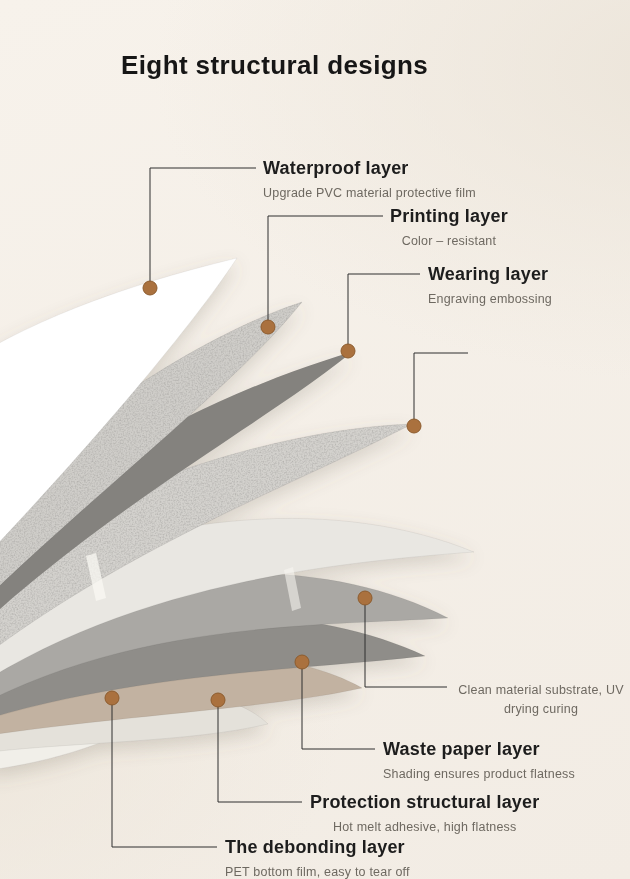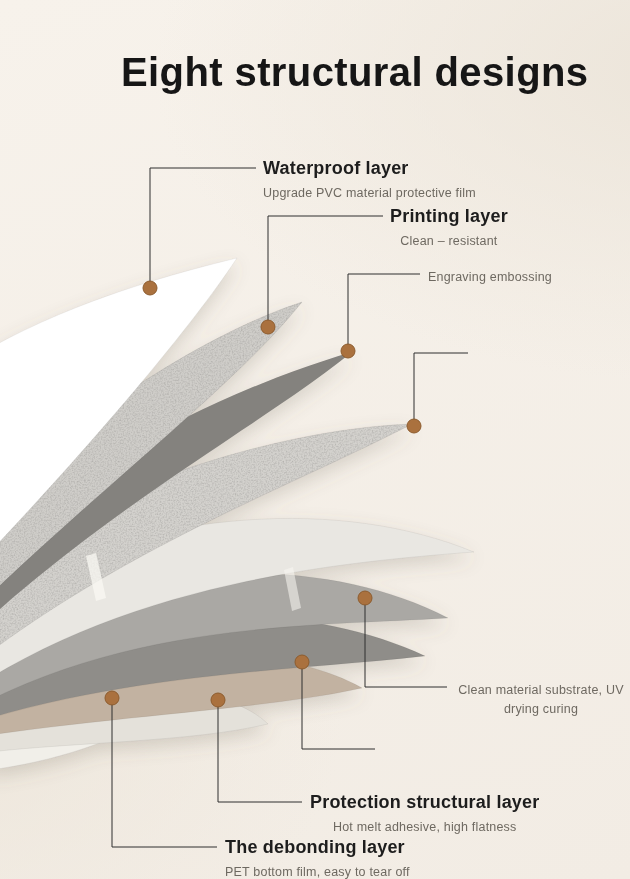"Eight structural designs" .title { font-size: 40px -> 26px }
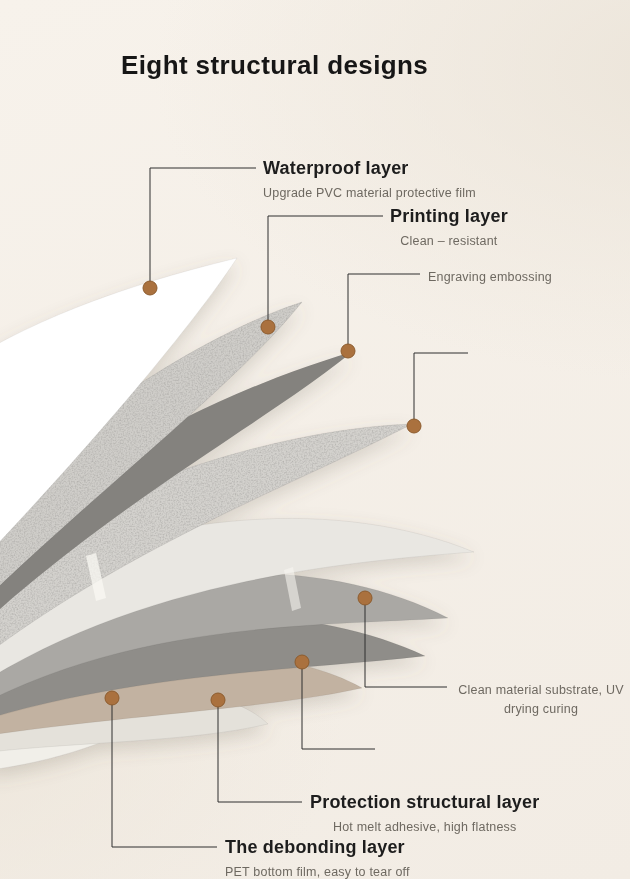"Clean – resistant" div.callout-desc { text: Clean -> Color }
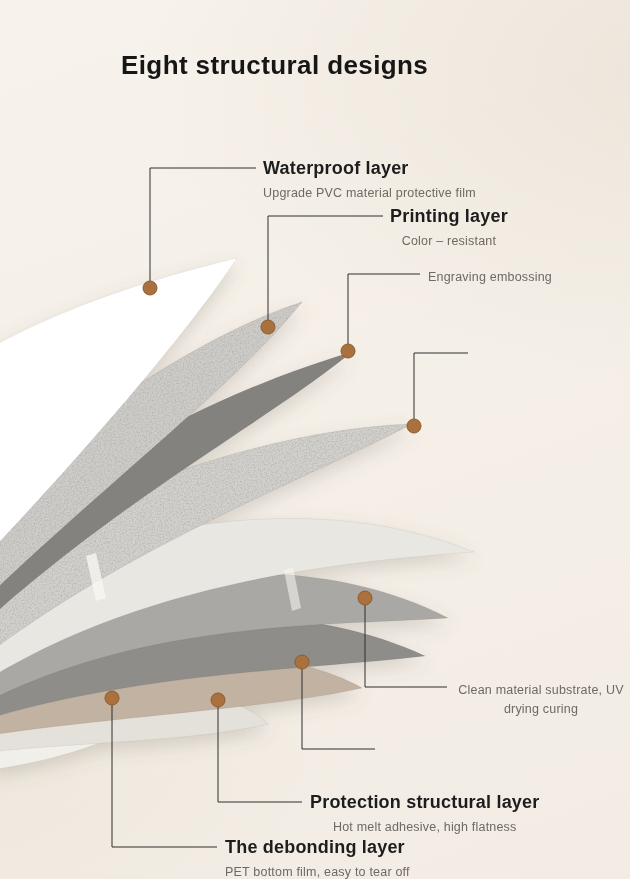"Wearing layer" div.callout-label { html: none -> <div>Wearing layer</div> }
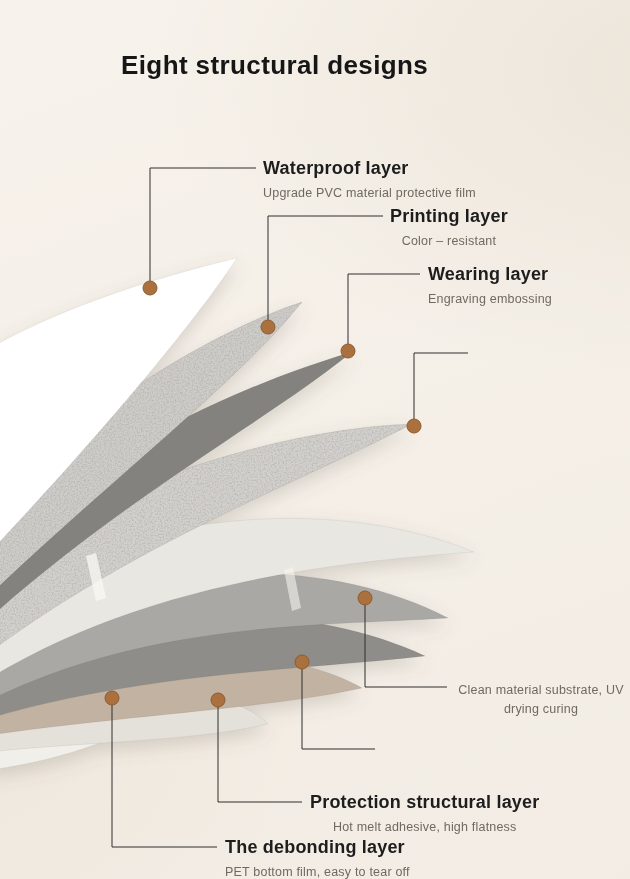"Waste paper layer" div.callout { html: none -> <div> <div>Waste paper layer</div> <div>Shading ensures product flatness</div> </div> }
